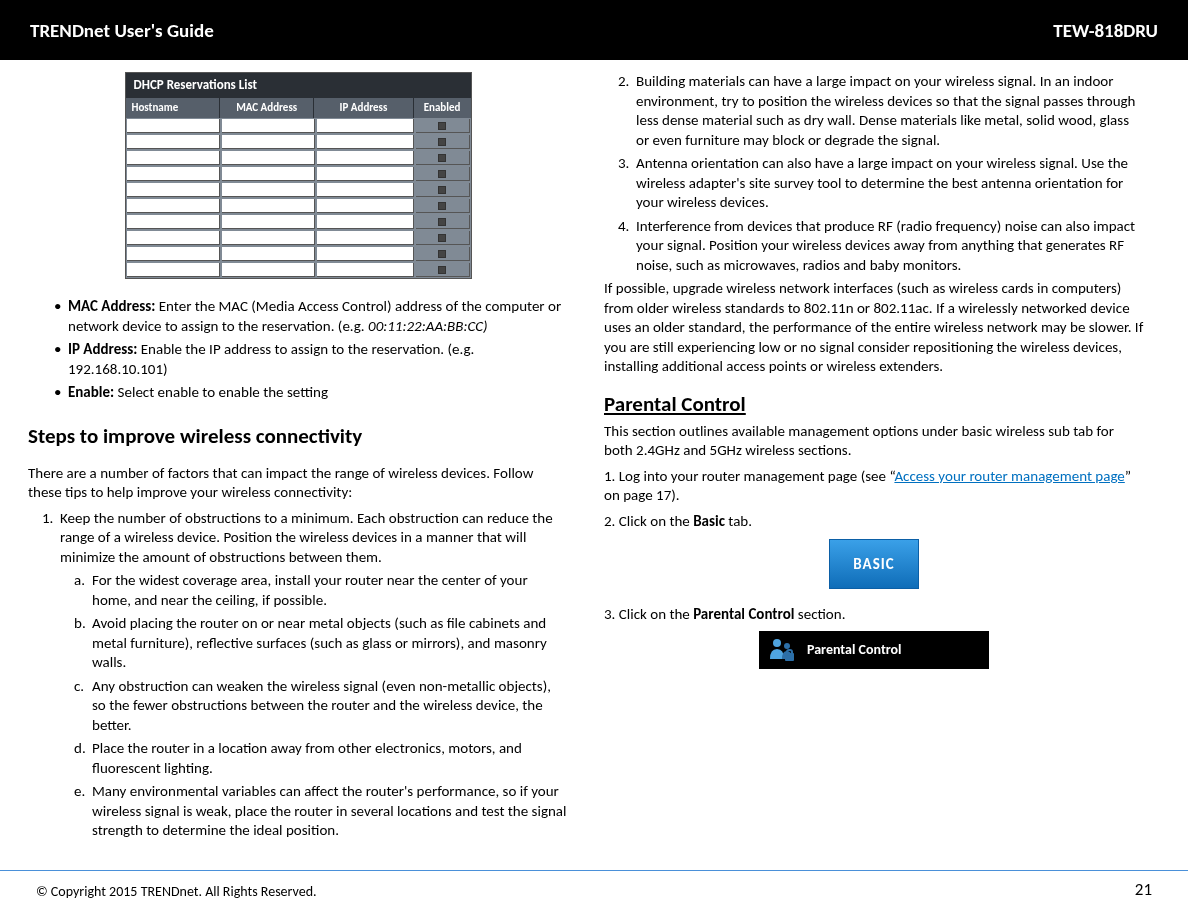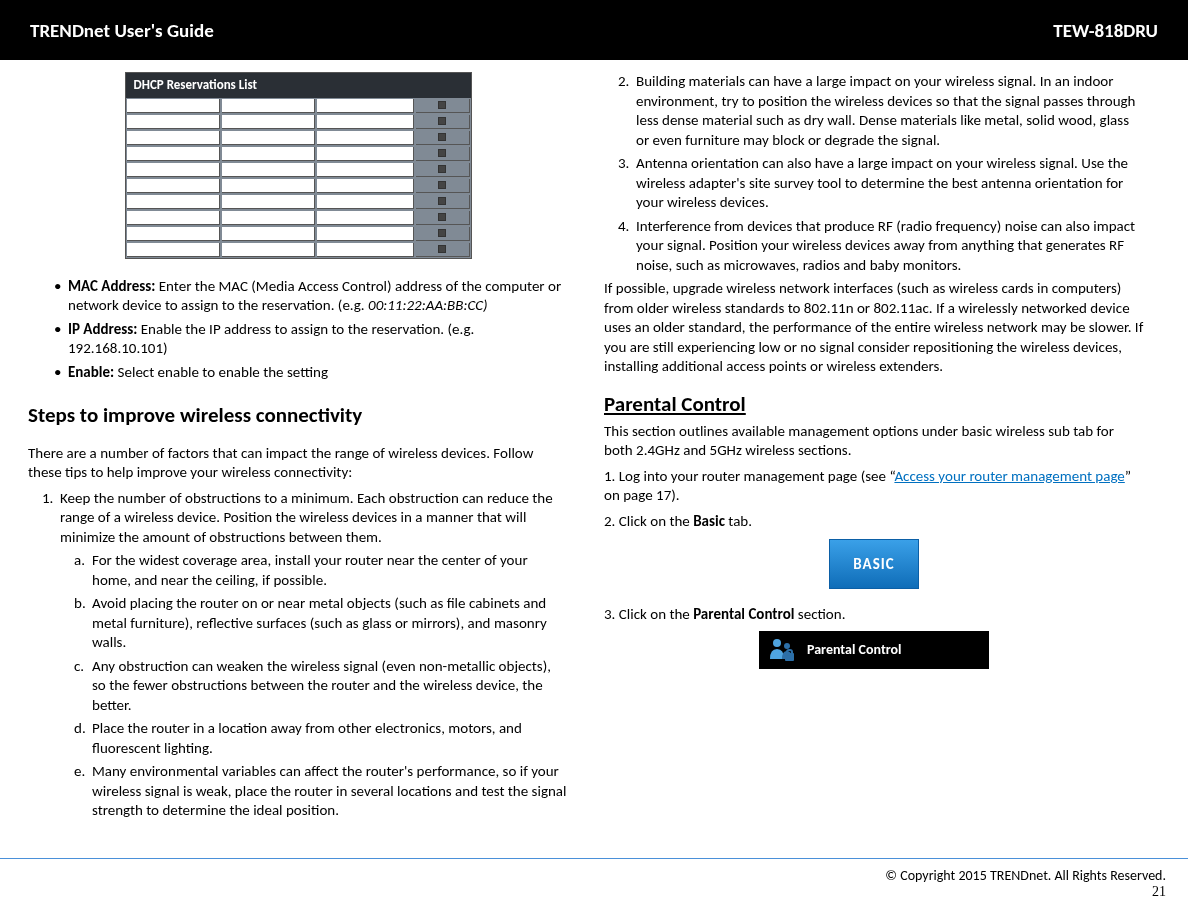"Hostname" div.dhcp-head { html: none -> <div> <div>Hostname</div> <div>MAC Address</div> <div>IP Address</div> <div>Enabled</div> </div> }
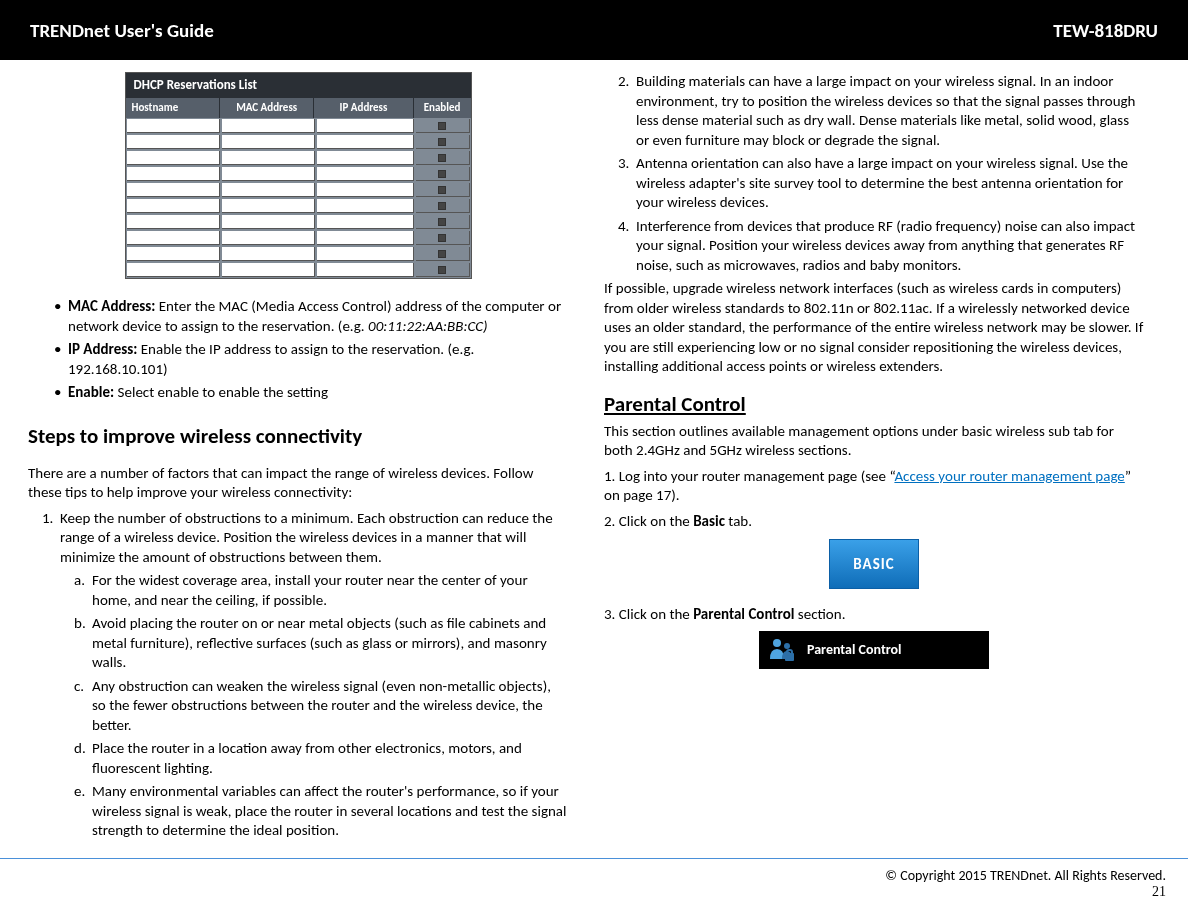"© Copyright 2015 TRENDnet. All" .footer { flex-direction: column -> none; padding: 0 22px -> 0 36px }
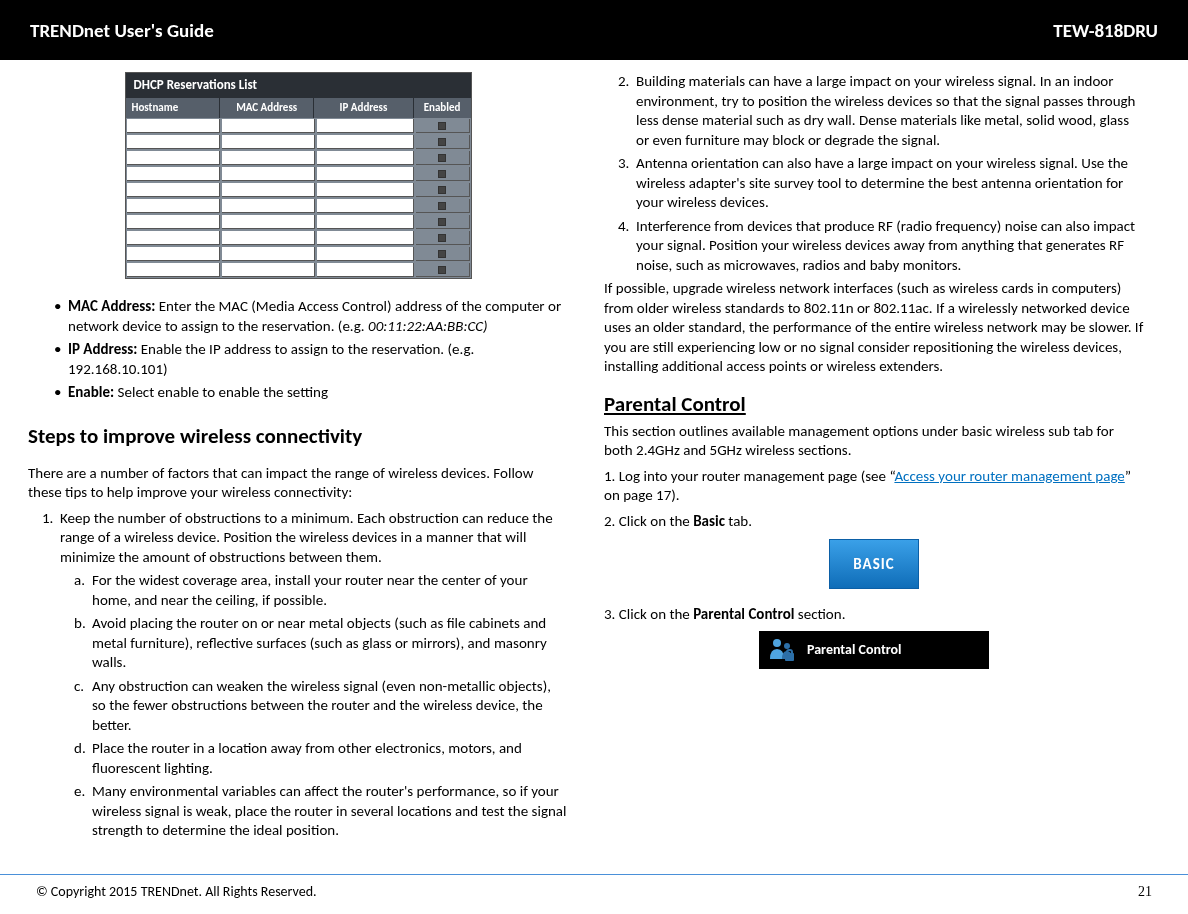"21" .footer .pg { font-family: Liberation Serif, serif -> none; font-size: 14px -> 17px }
